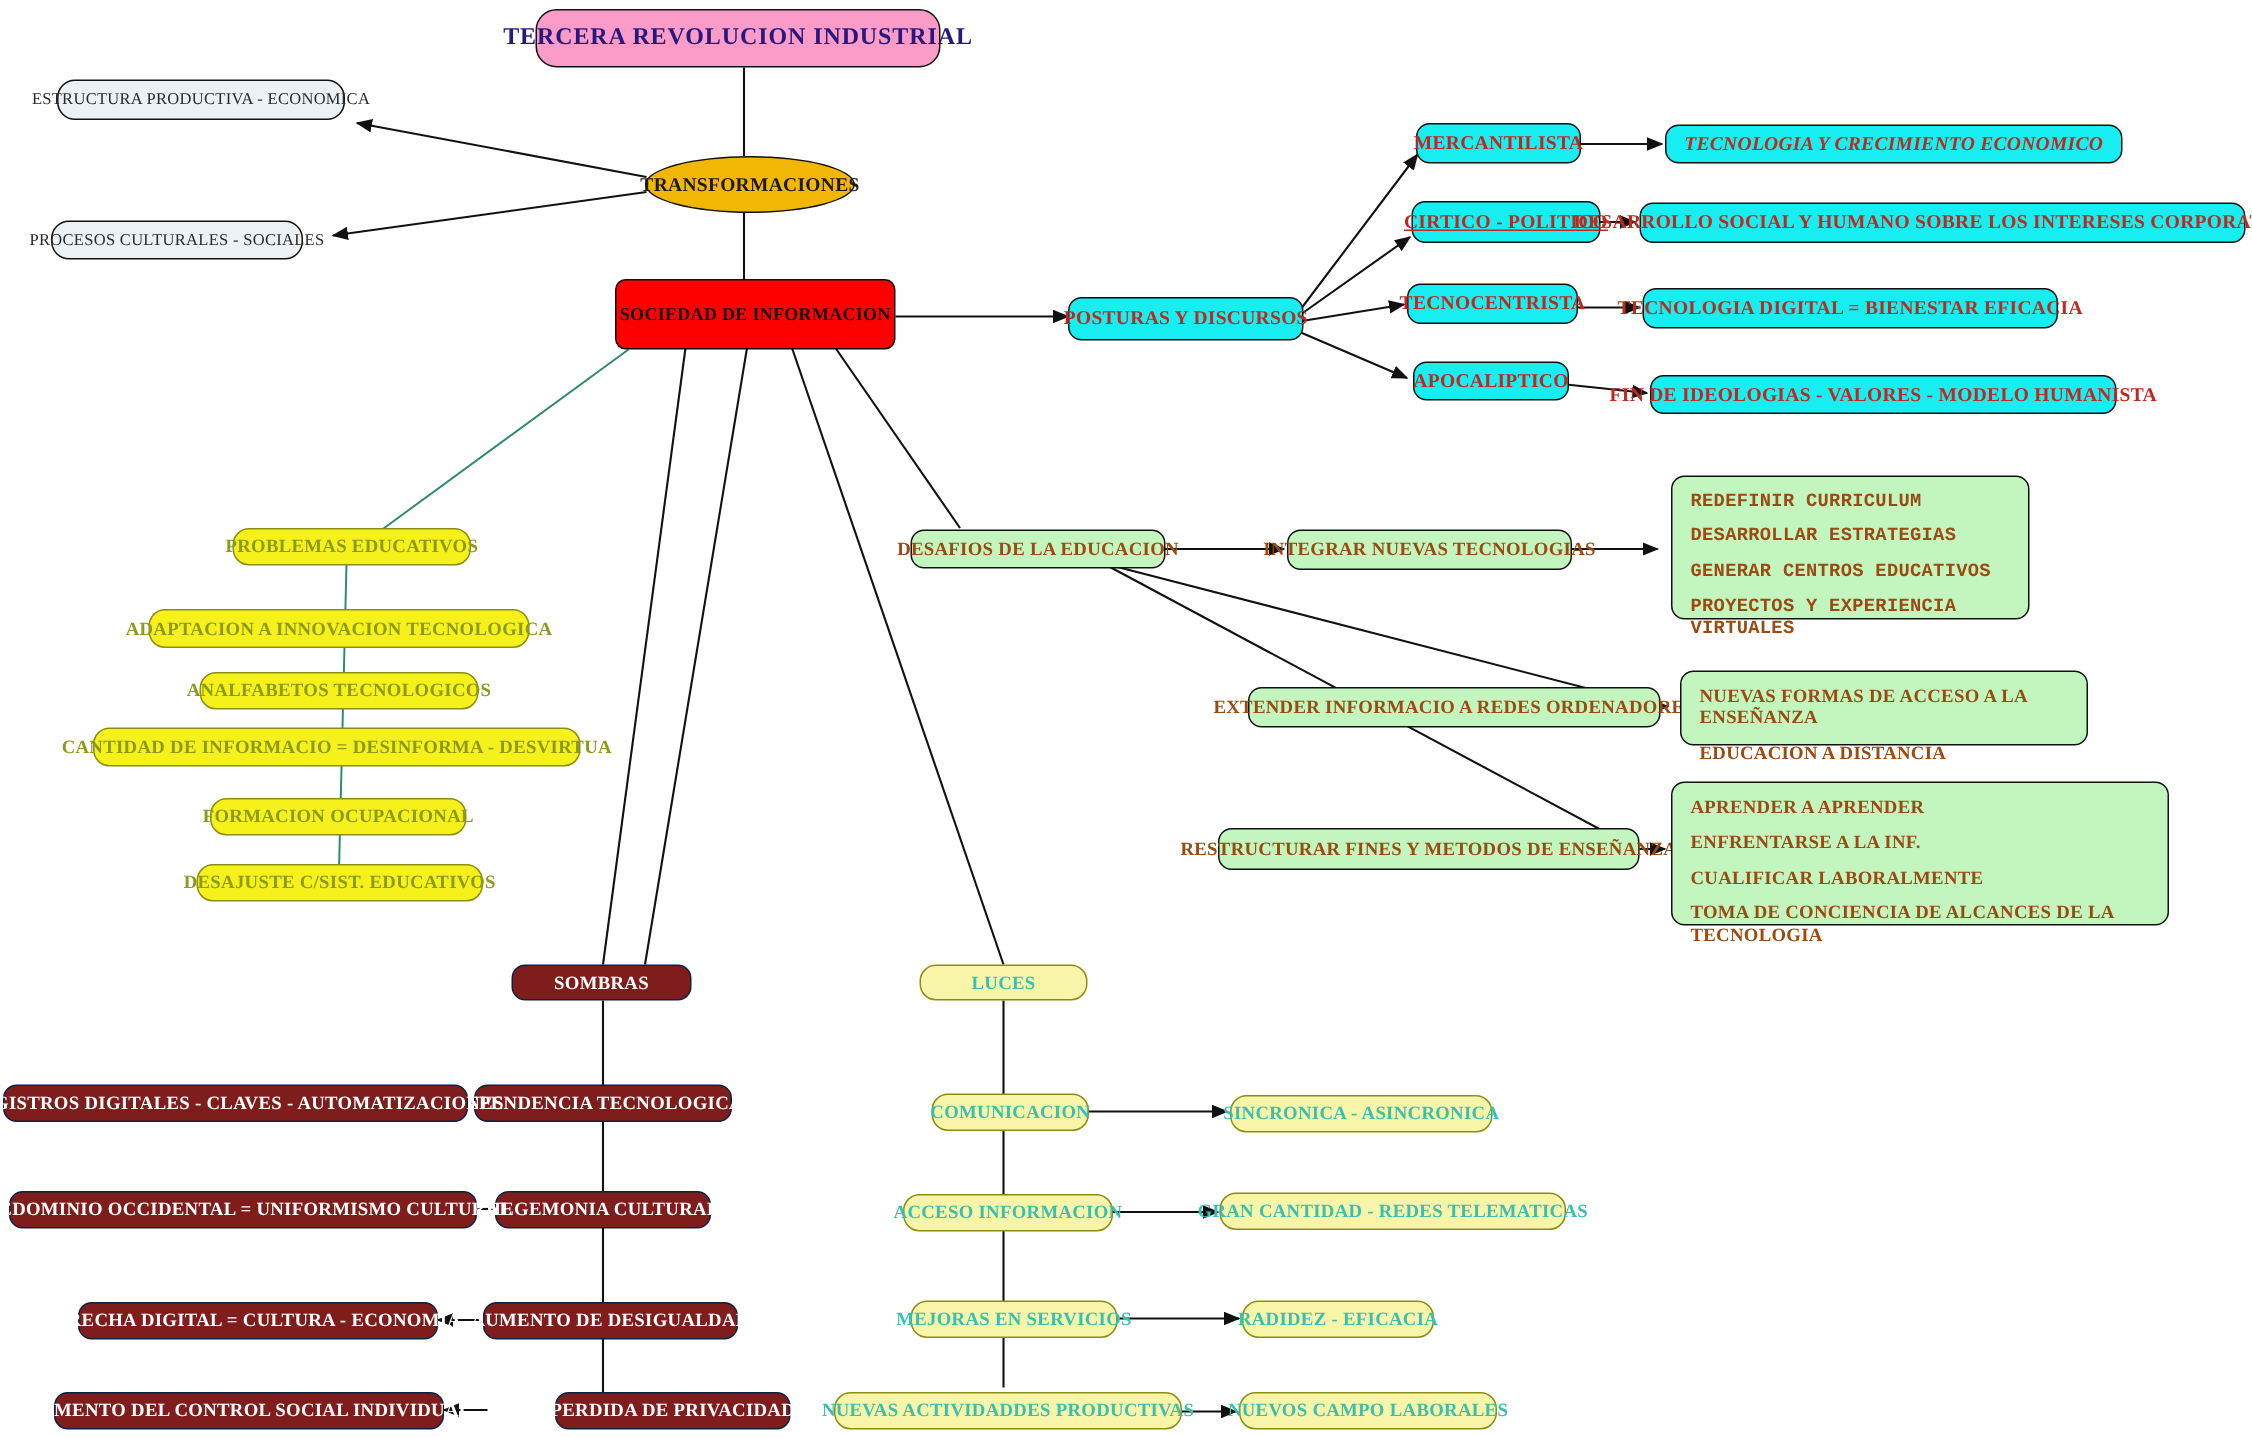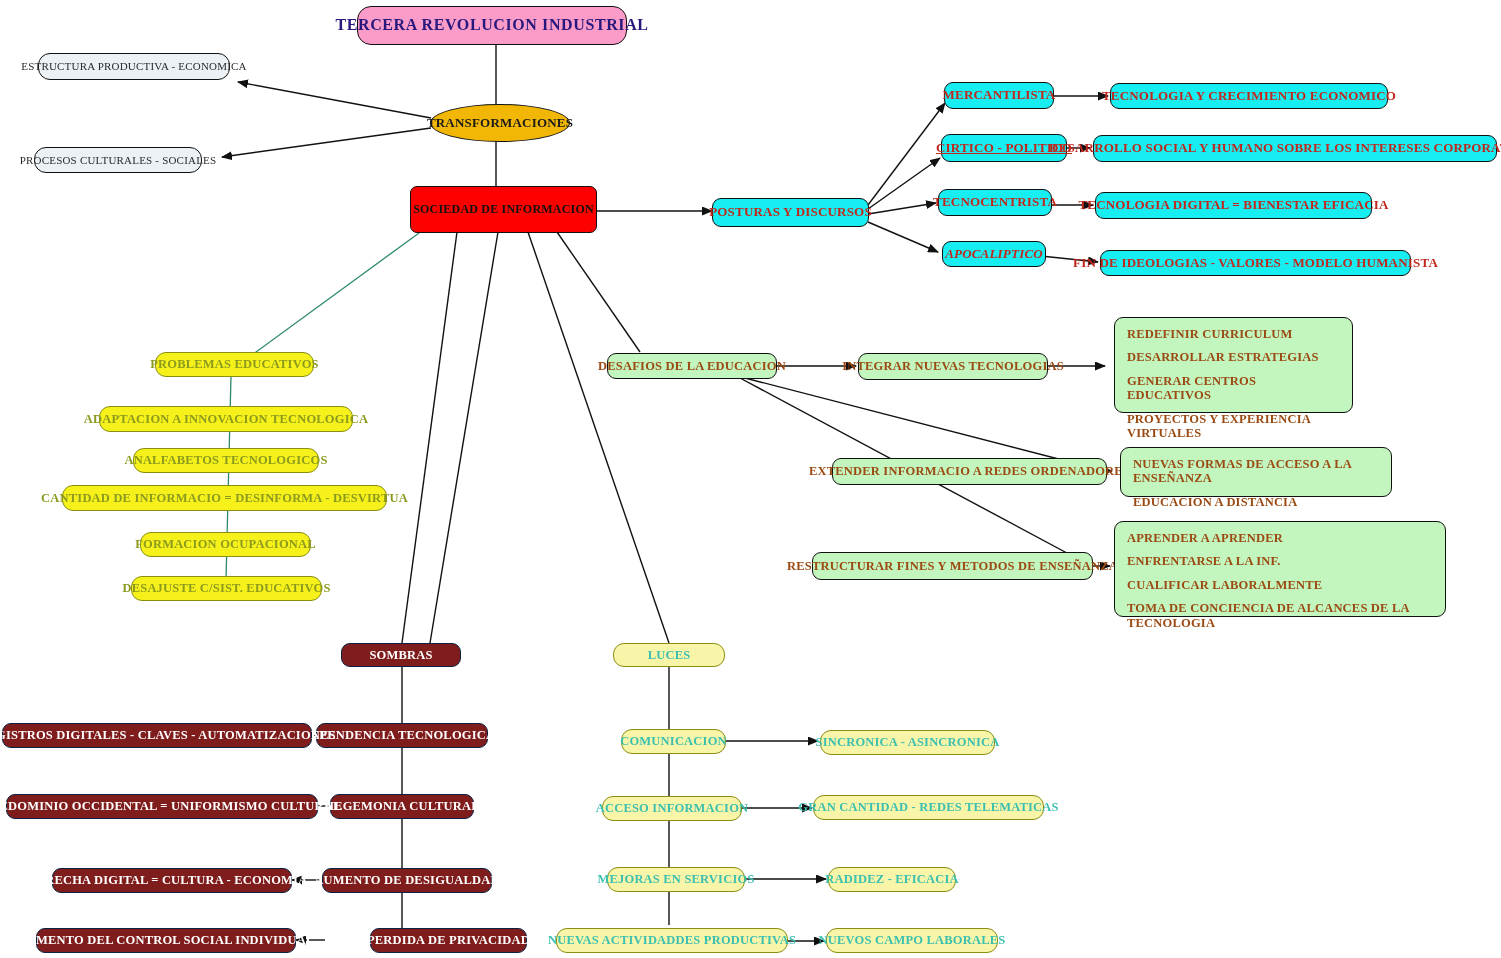"TECNOLOGIA Y CRECIMIENTO ECONOMICO" div.node { font-style: none -> italic; width: 278px -> 305px }
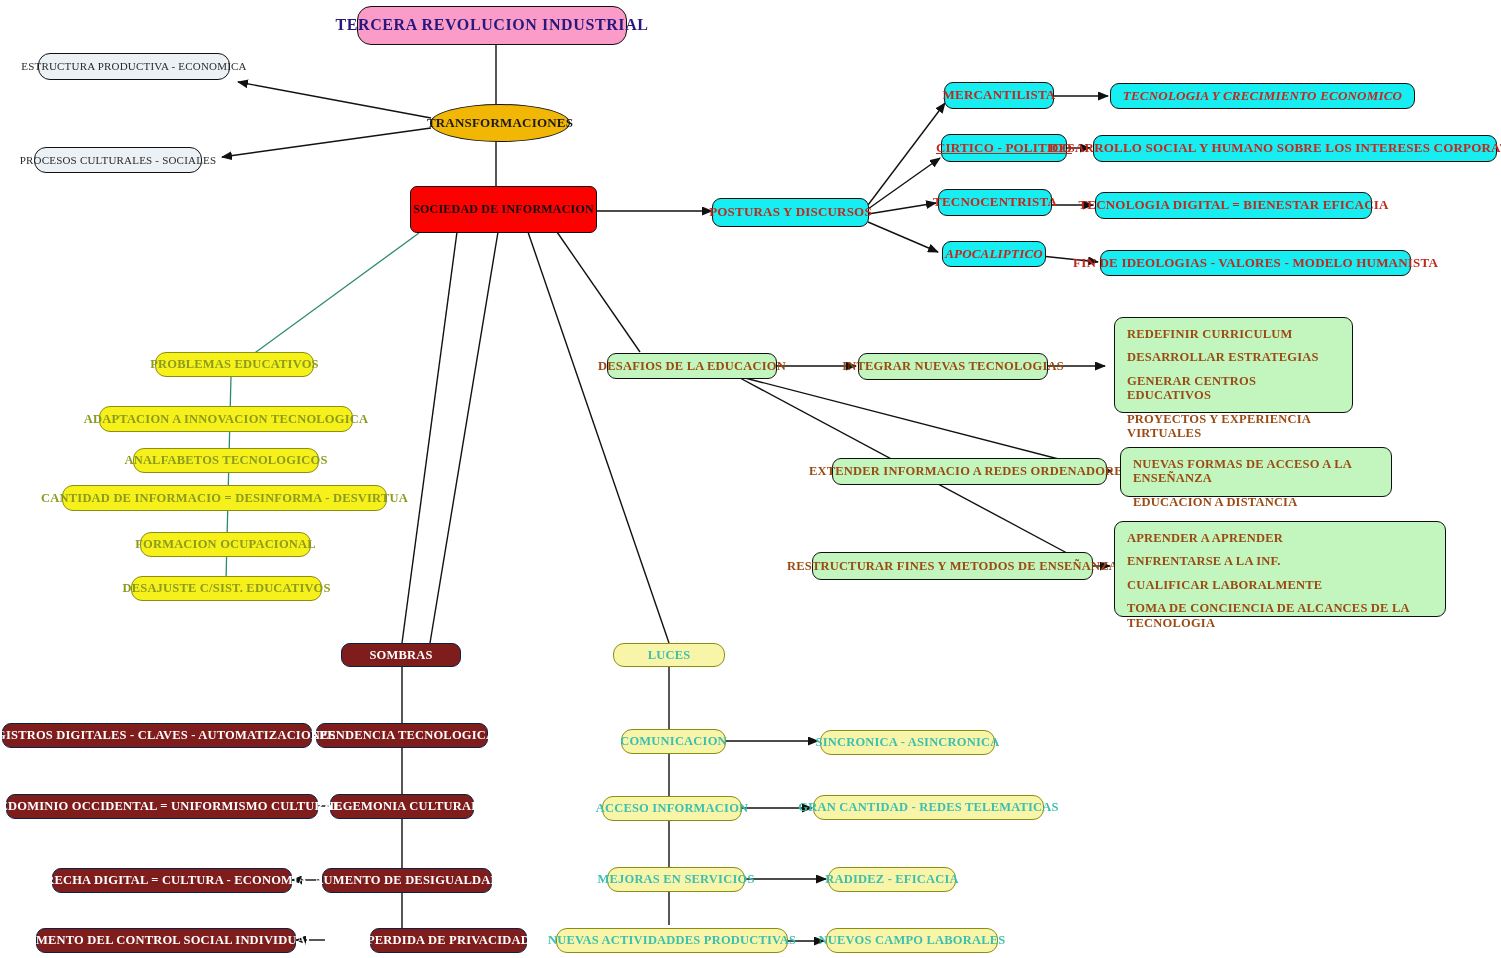"APOCALIPTICO" div.node { font-style: italic -> none }
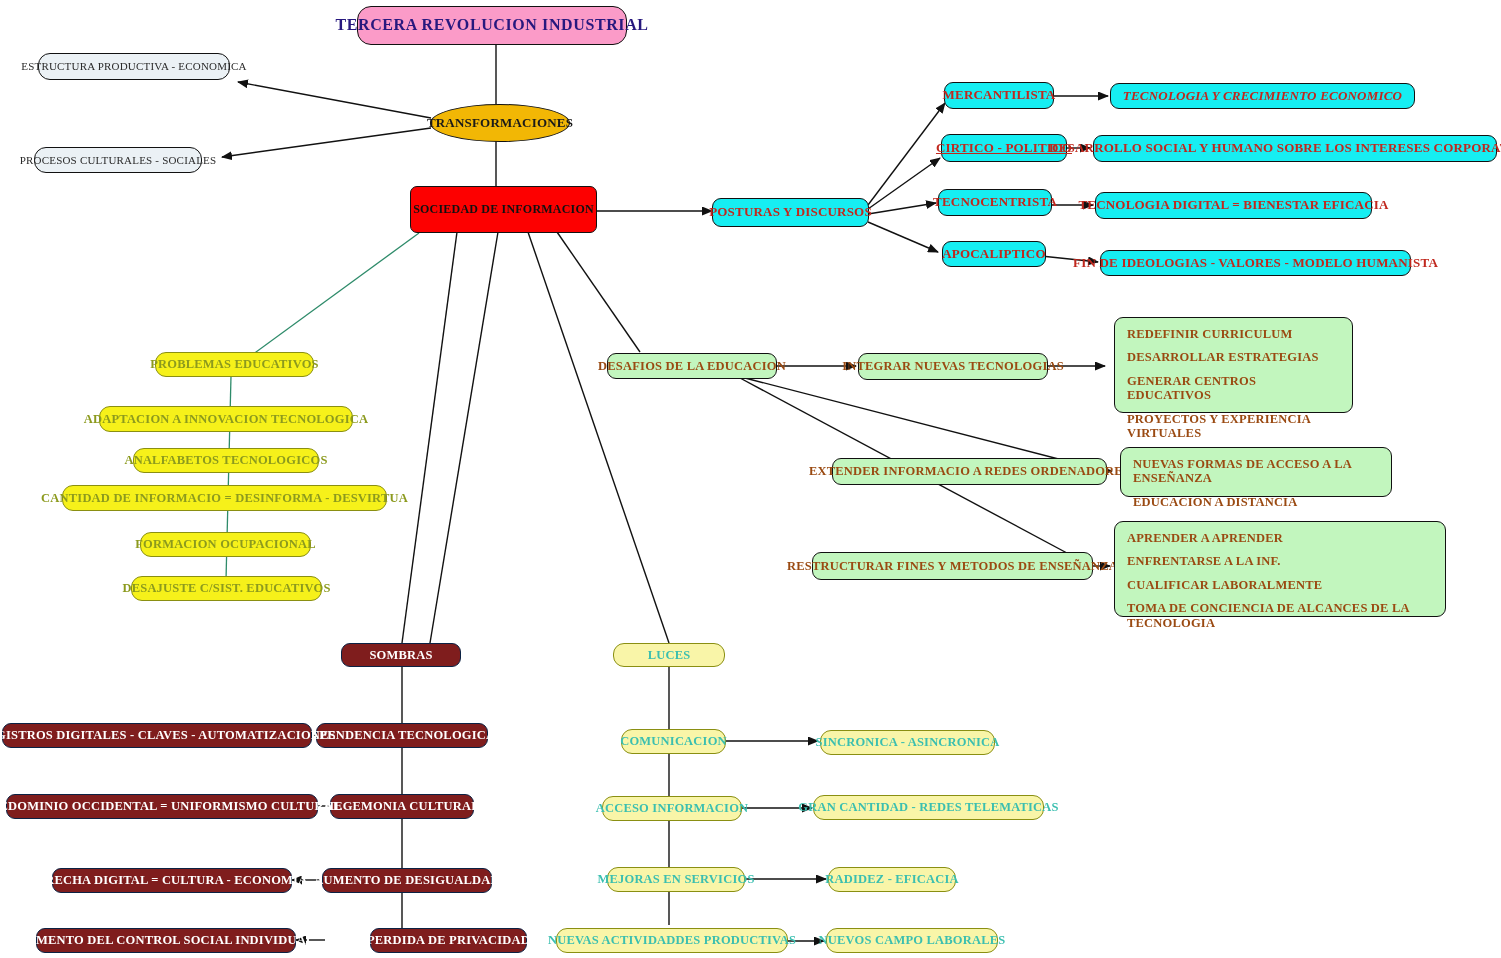"REDEFINIR CURRICULUM" div.node { font-family: none -> Liberation Mono, monospace }
